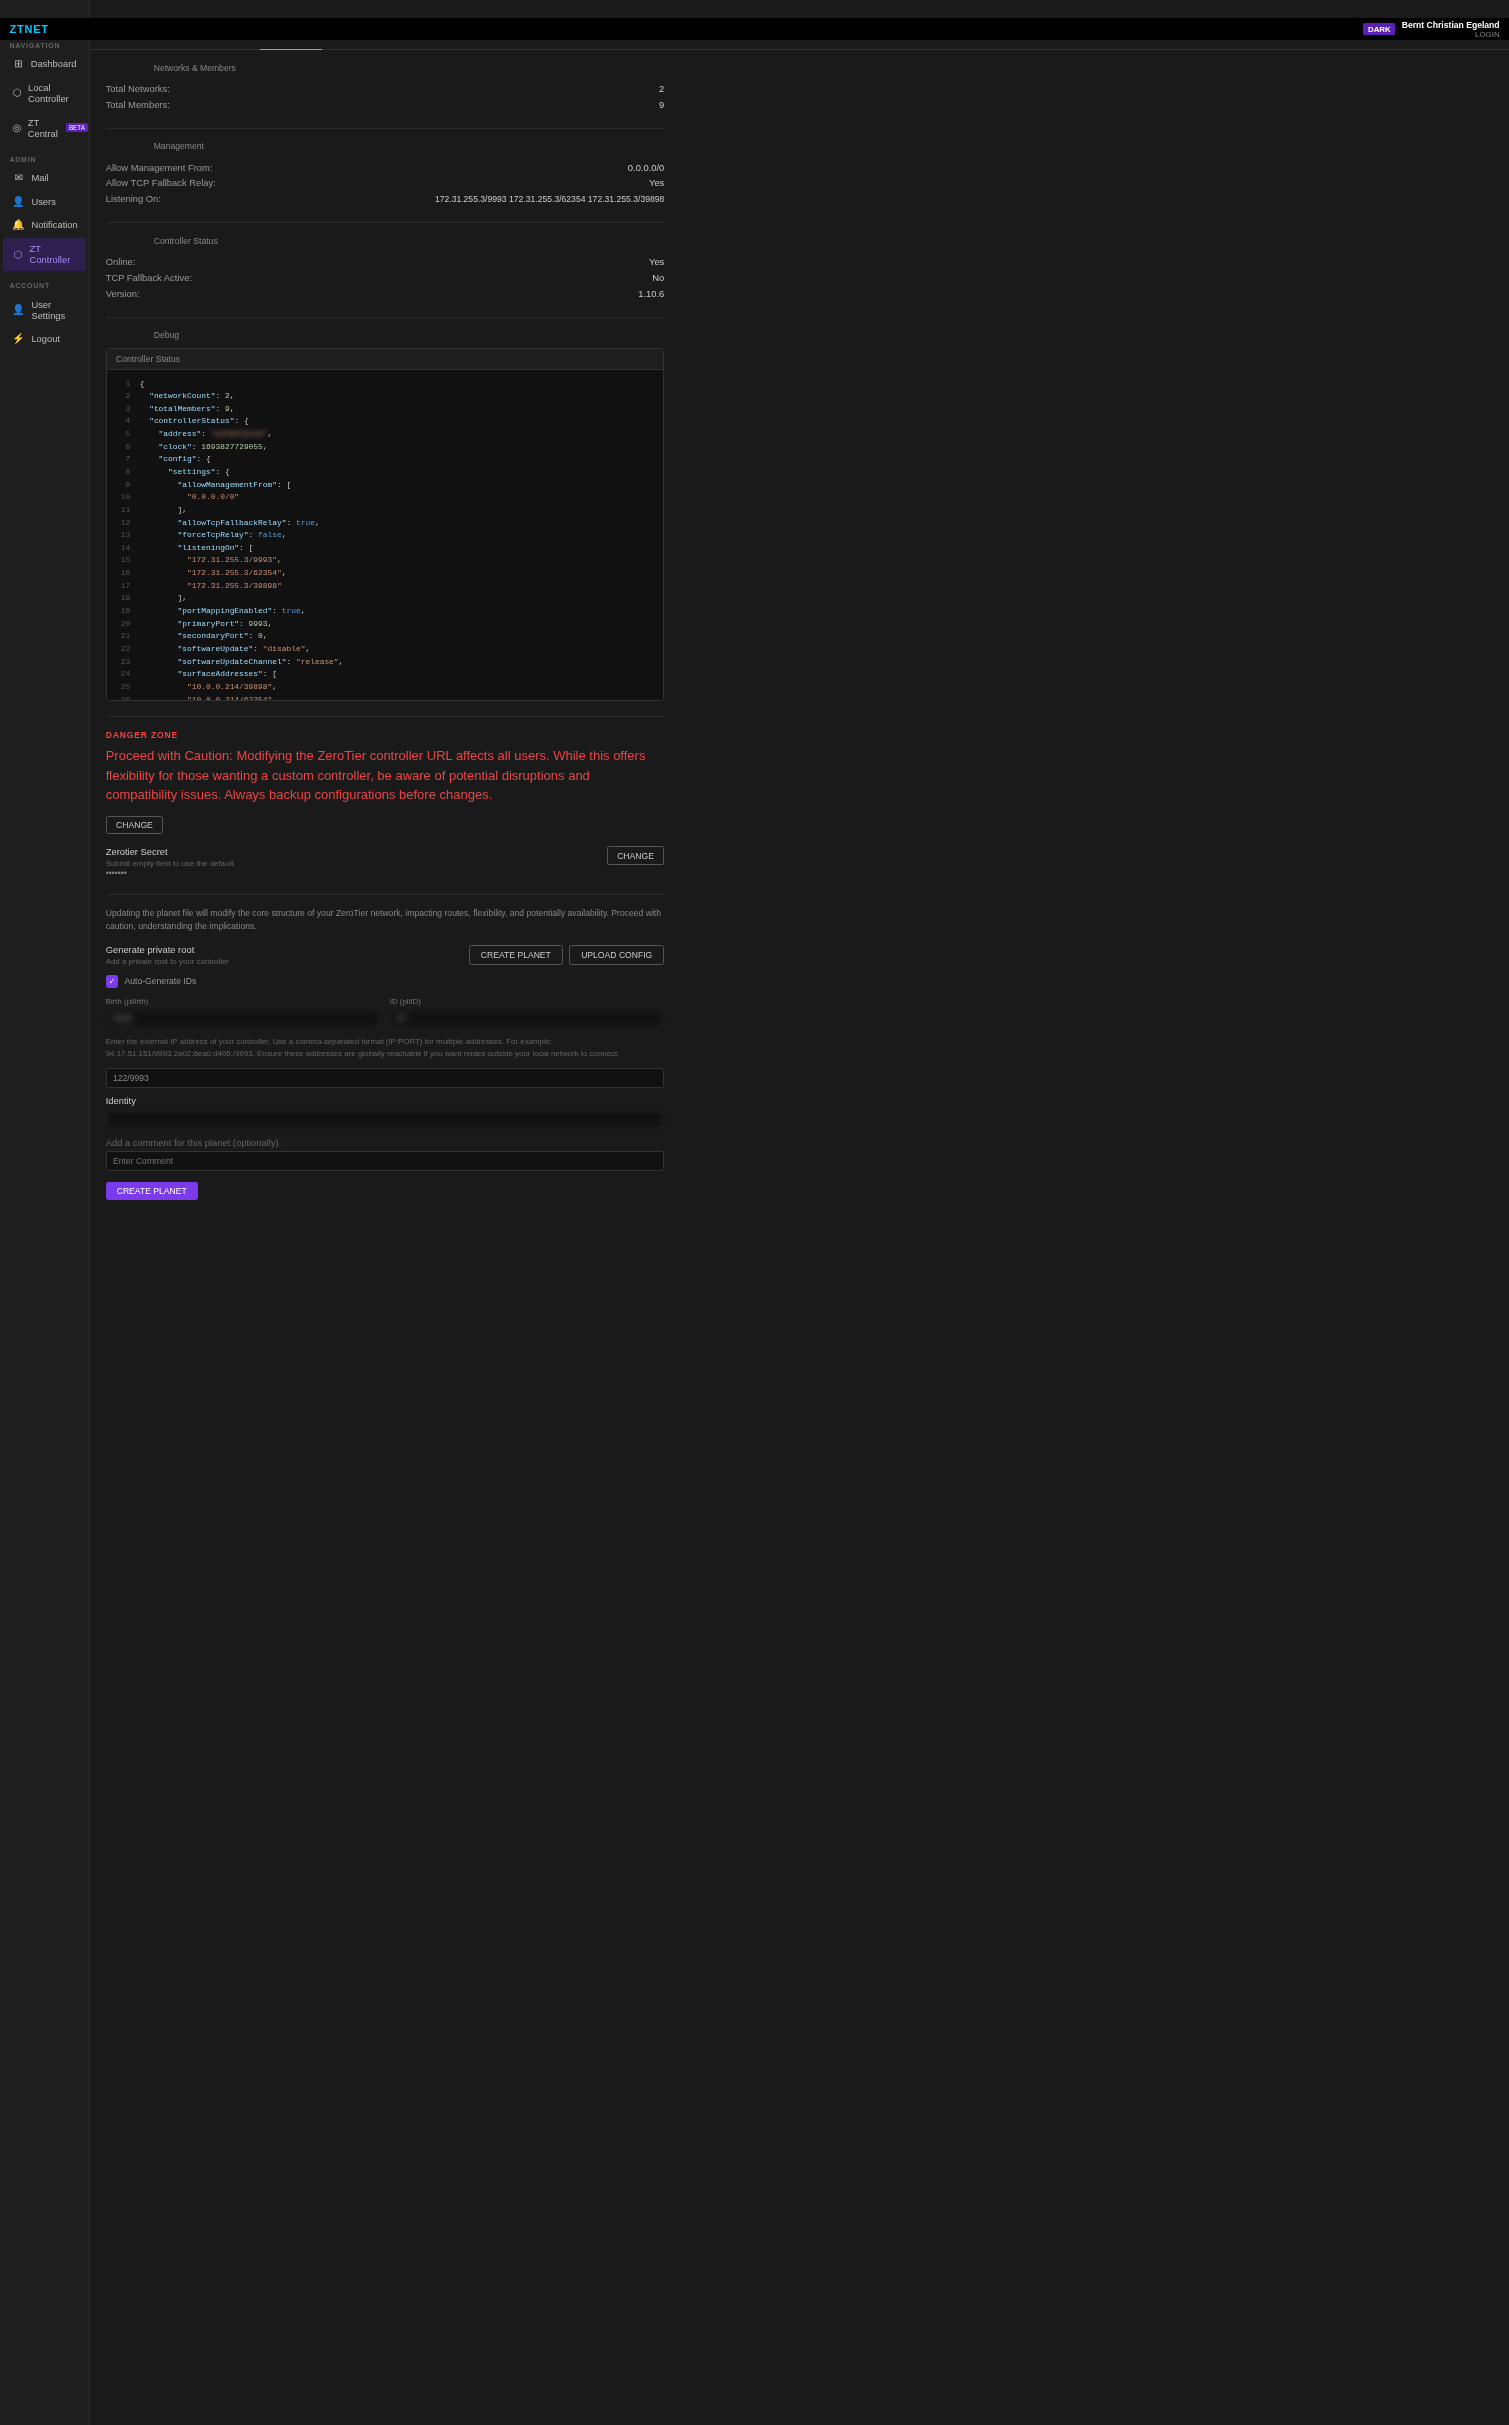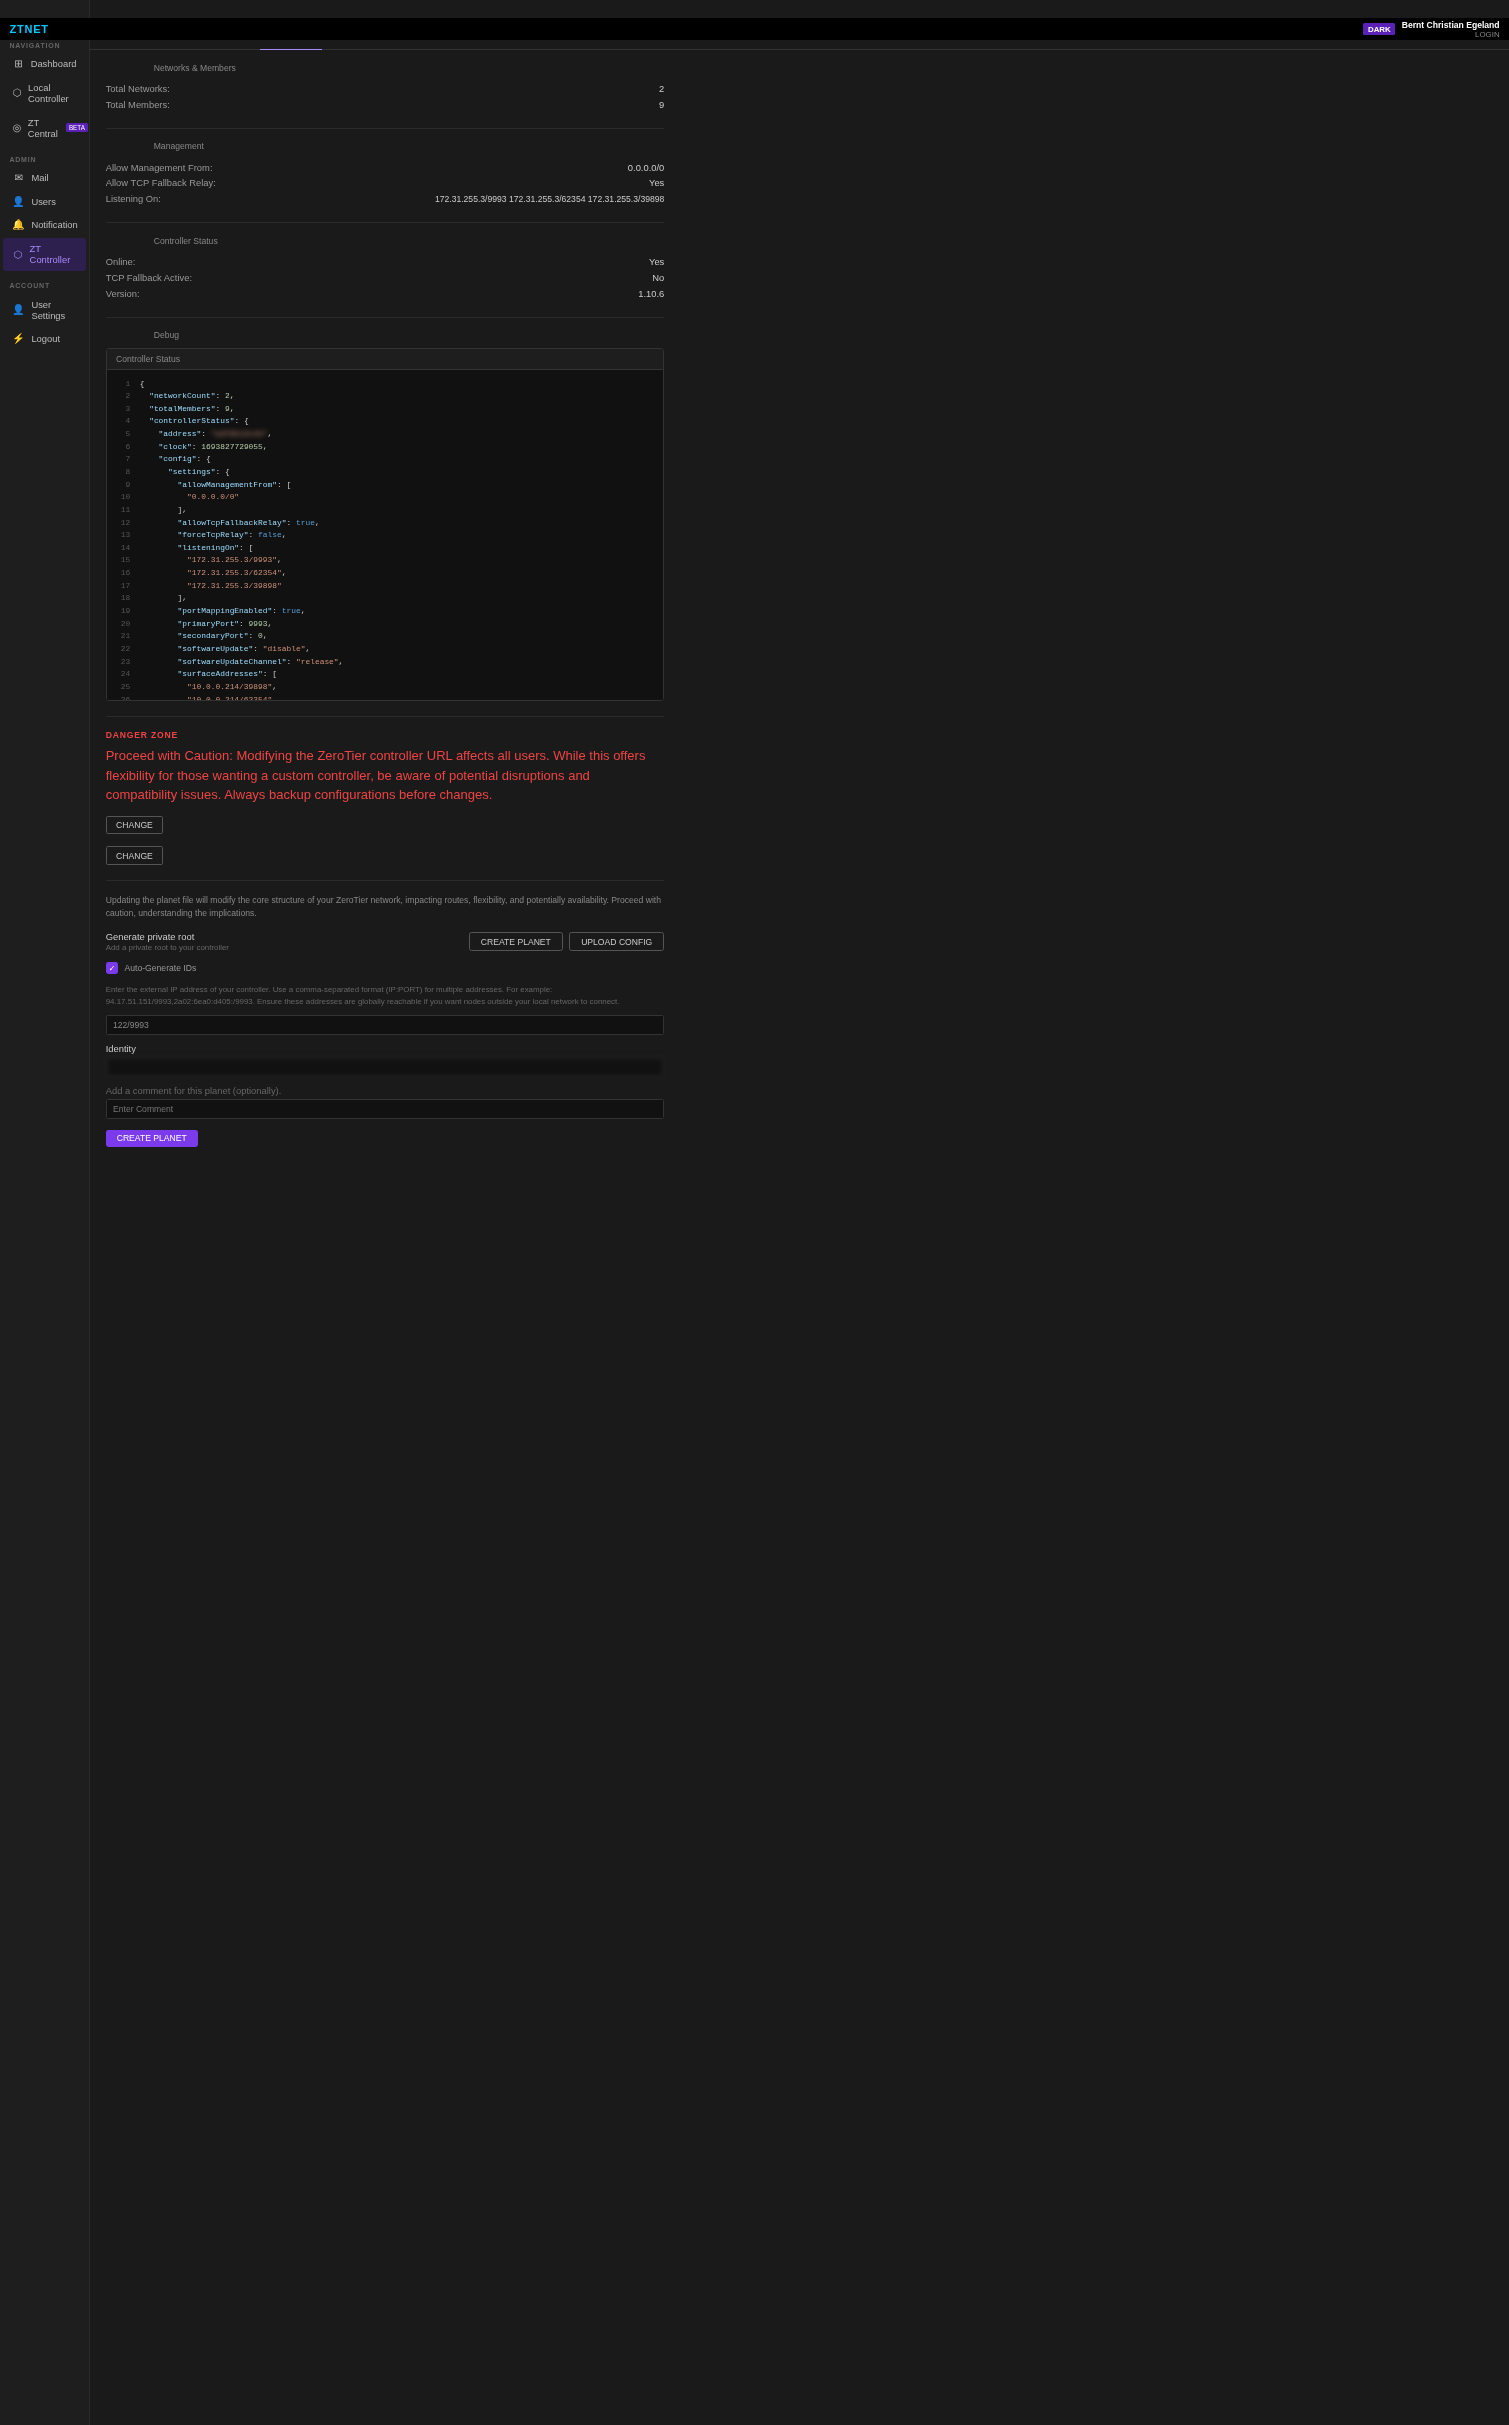"Zerotier Secret" div.field-info { html: none -> <div> <div>Zerotier Secret</div> <div>Submit empty field to use the default.</div> <div>•••••••</div> </div> }
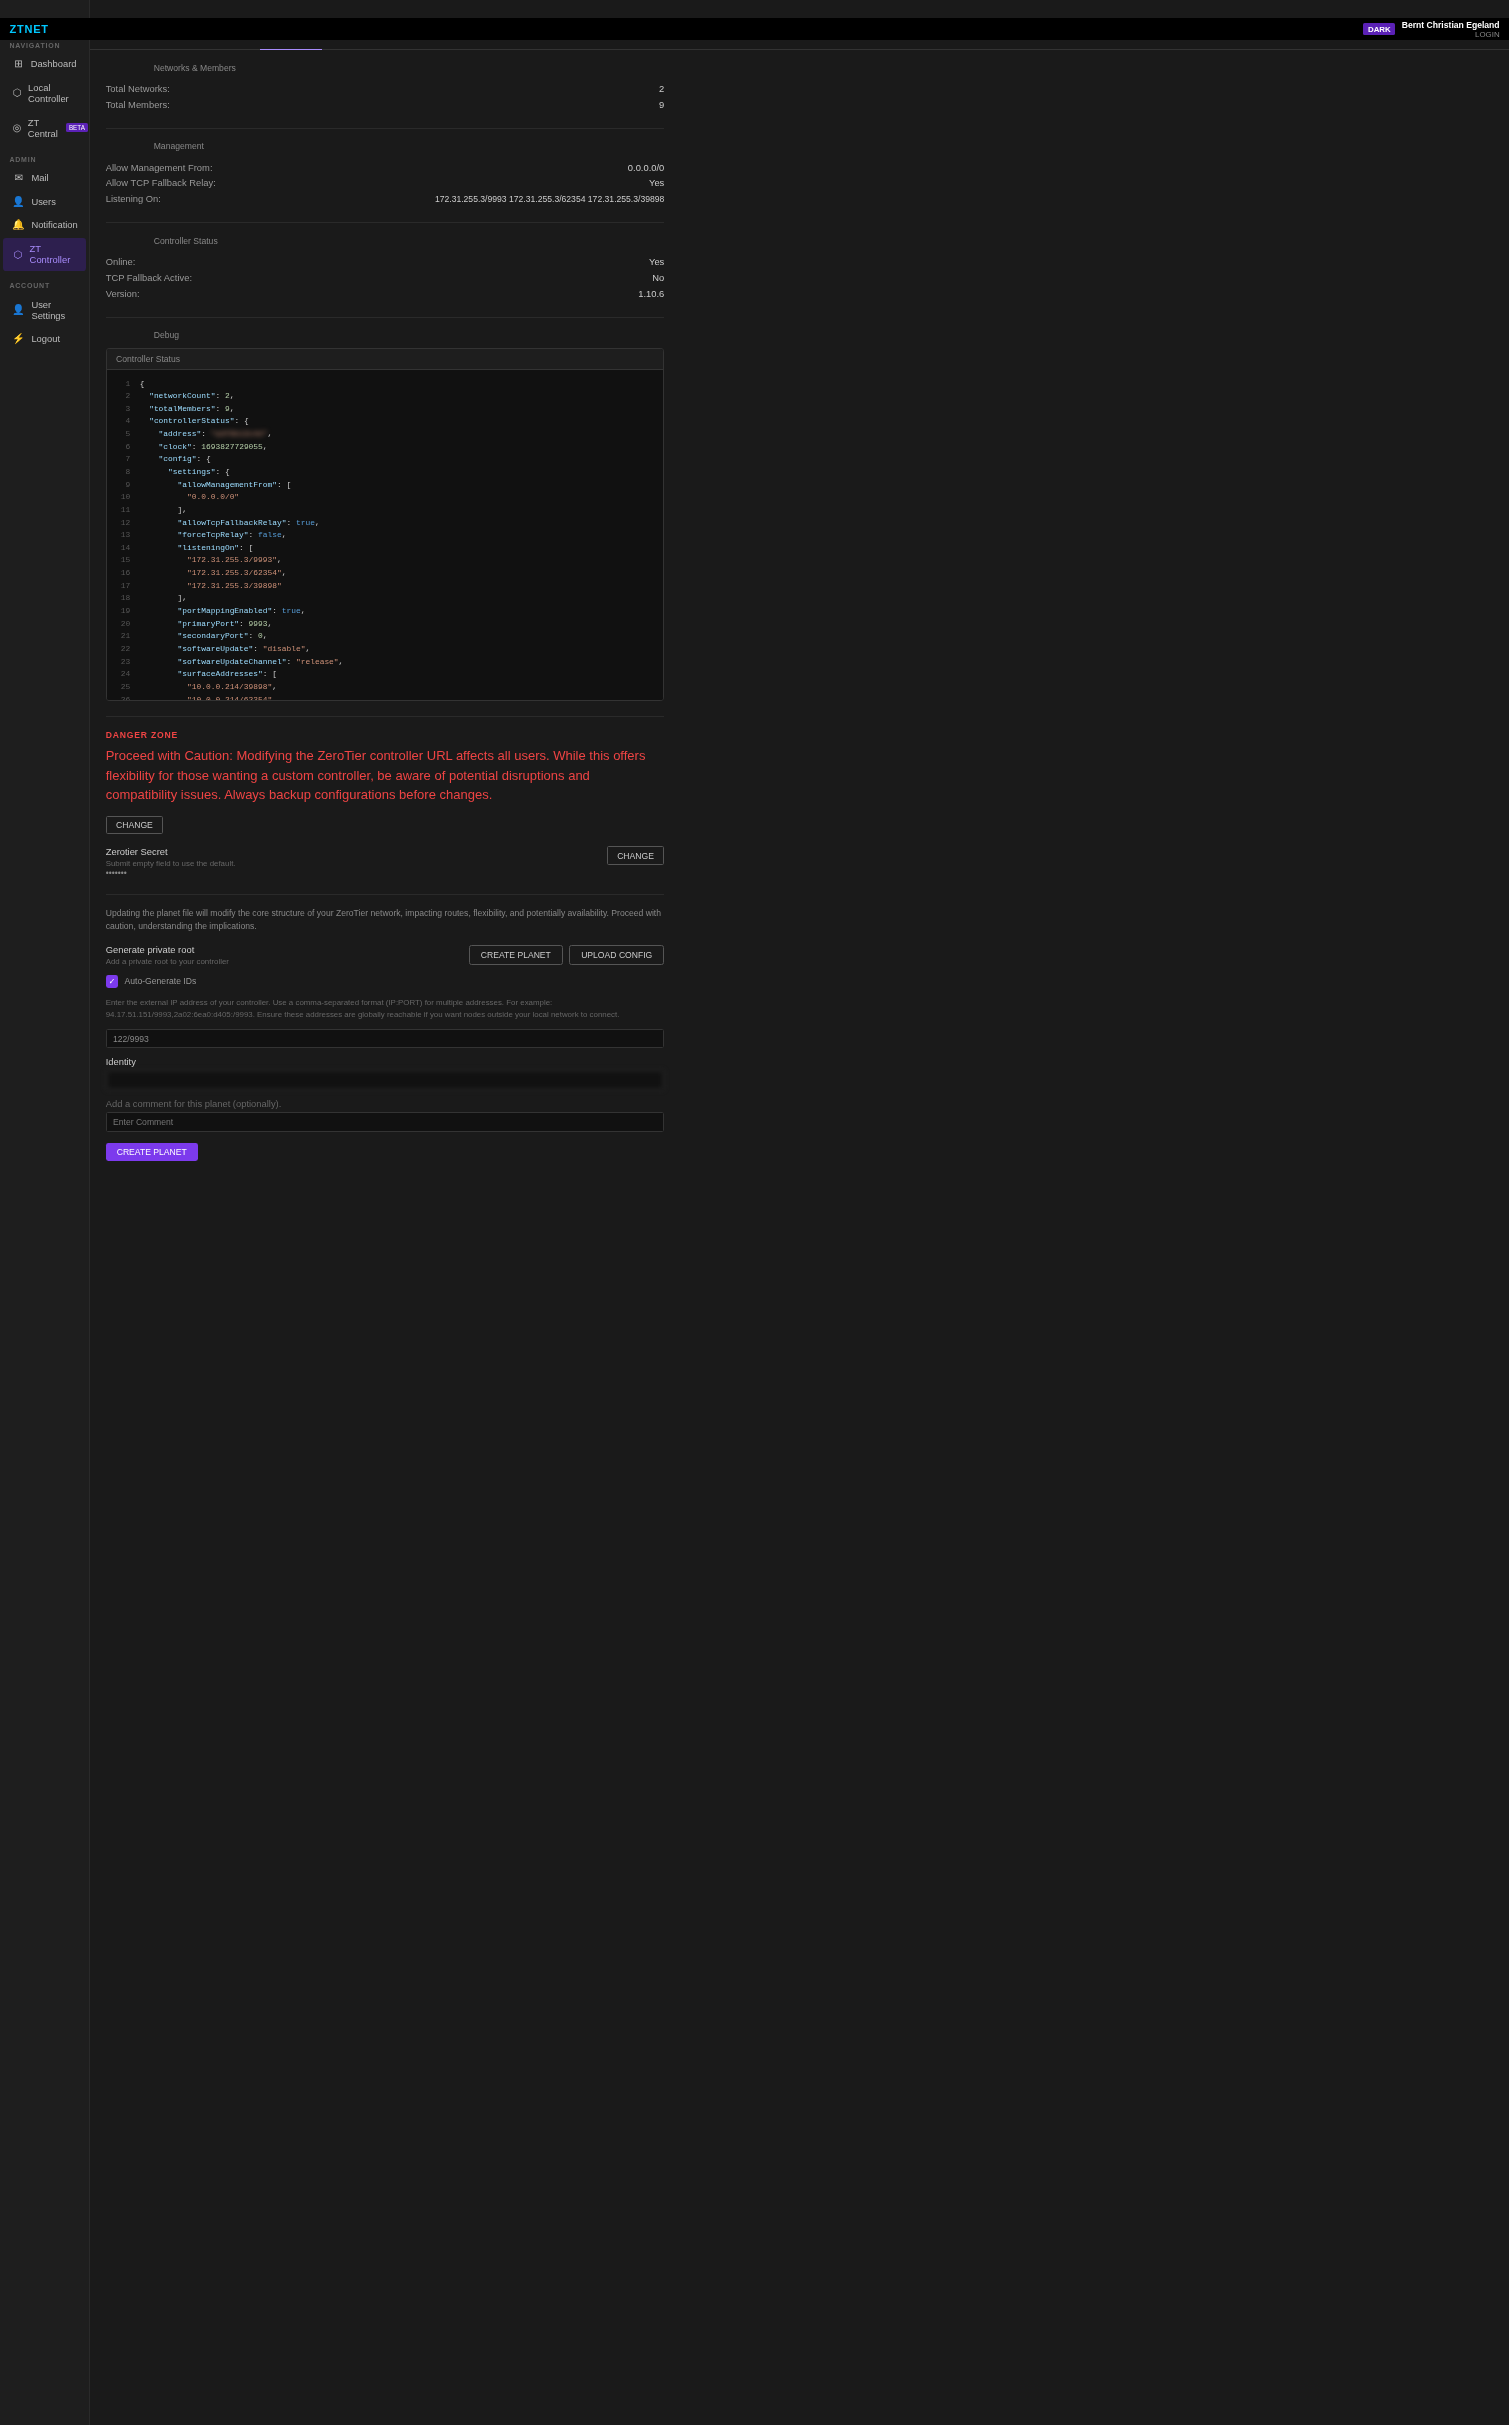"Birth (pllirth)" div.input-row-2col { html: none -> <div> <div> <label>Birth (pllirth)</label> <input> </div> <div> <label>ID (pllID)</label> <input> </div> </div> }
